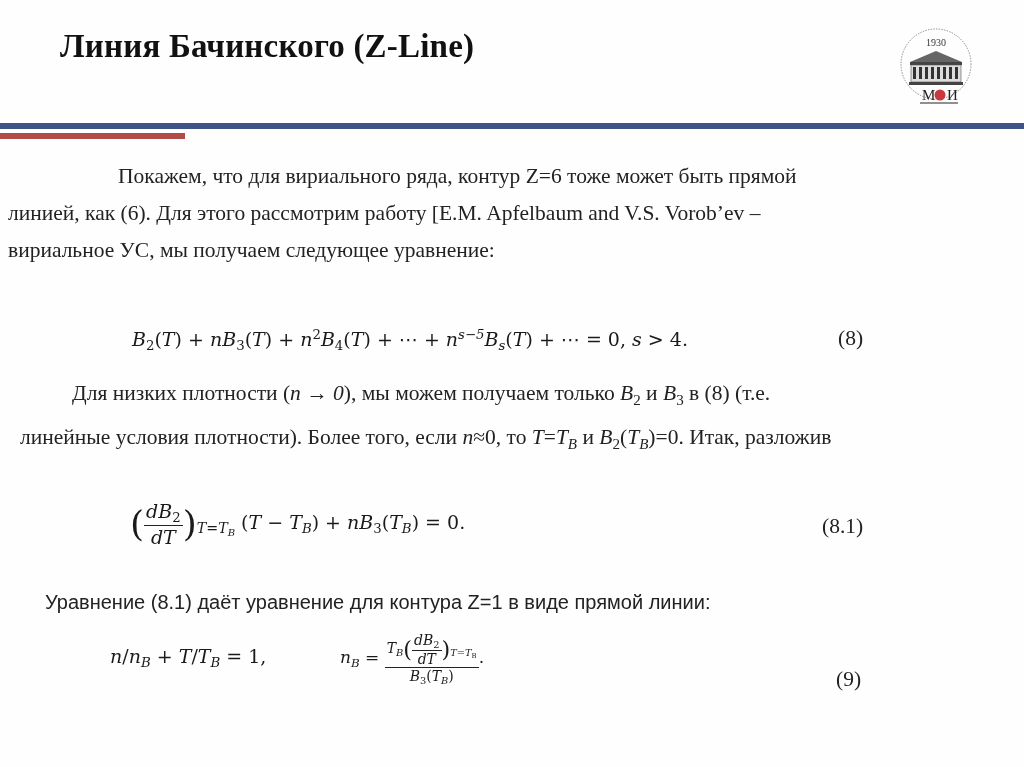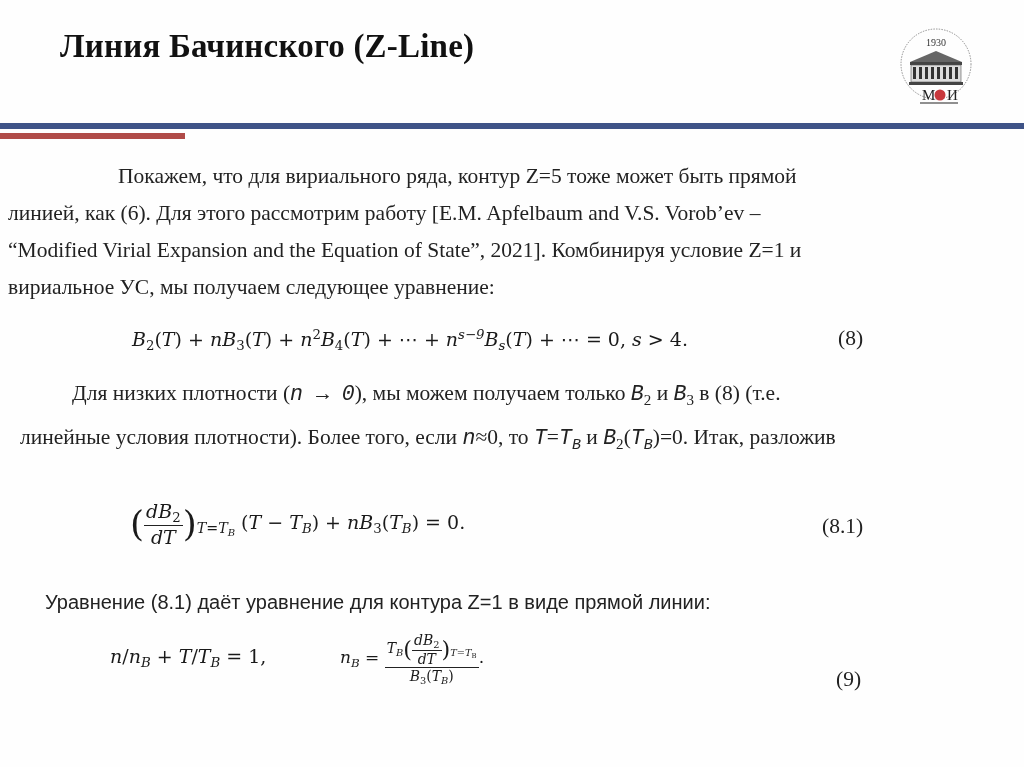"Покажем, что для вириального ряда," span.ln { text: 5 -> 6 }
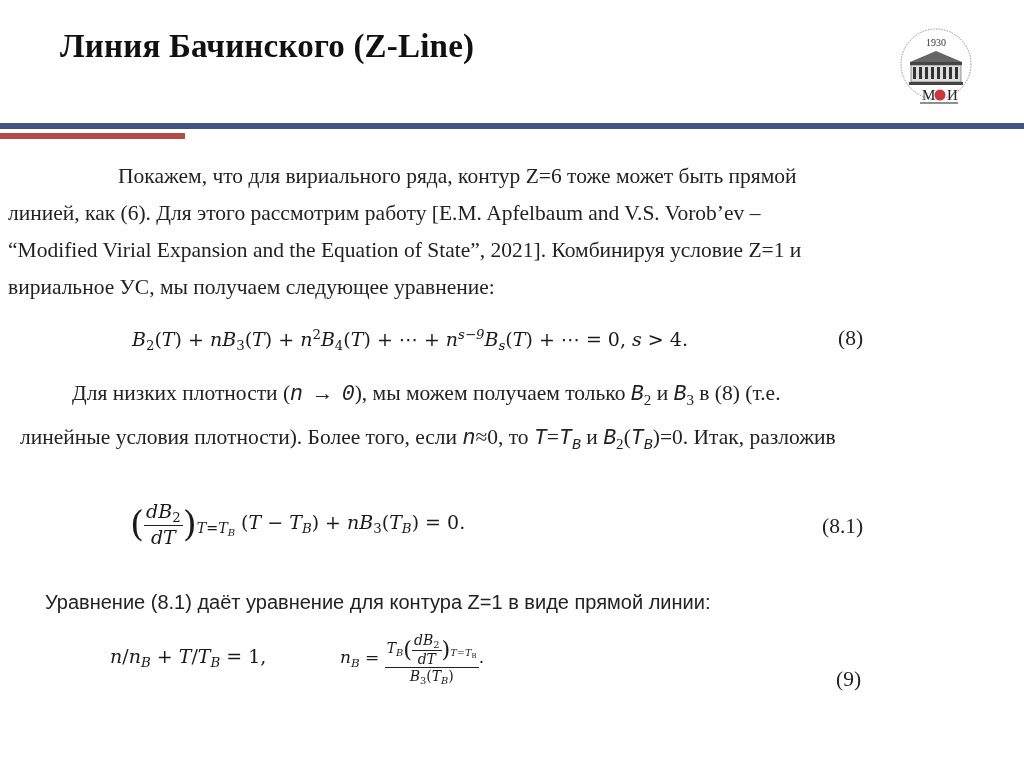"“Modified Virial Expansion and the" span.ln { html: <span>“Modified Virial Expansion and the Equation of State”, 2021]. Комбинируя условие Z=1 и</span> -> none }
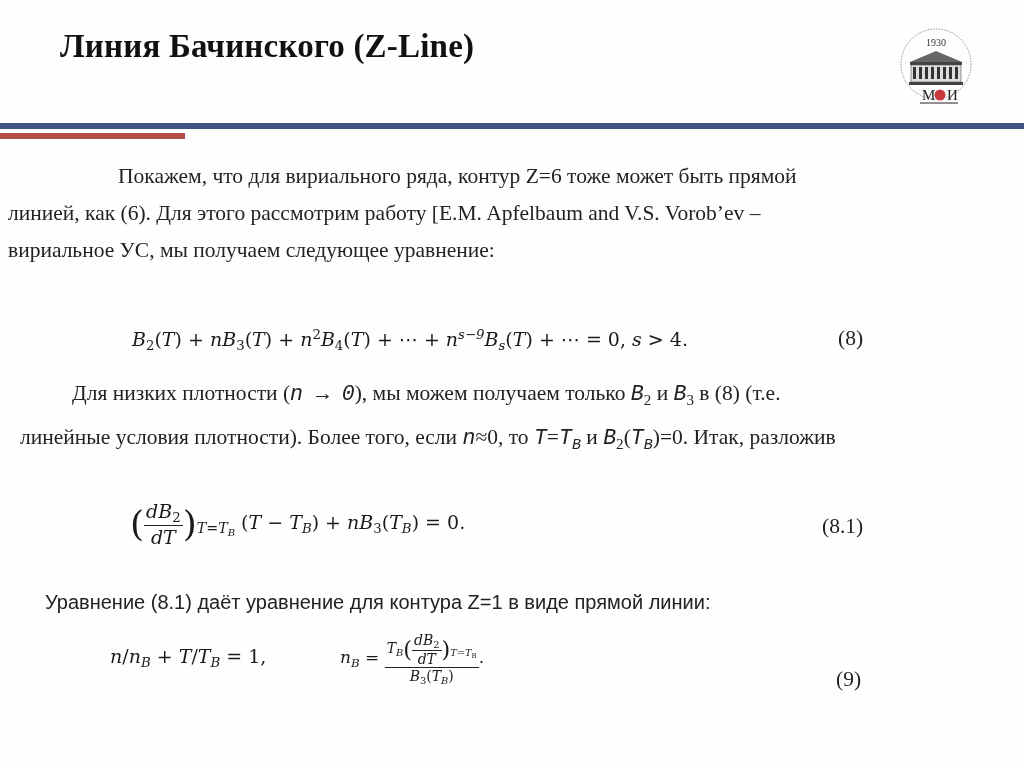"s−9" sup { text: 9 -> 5 }
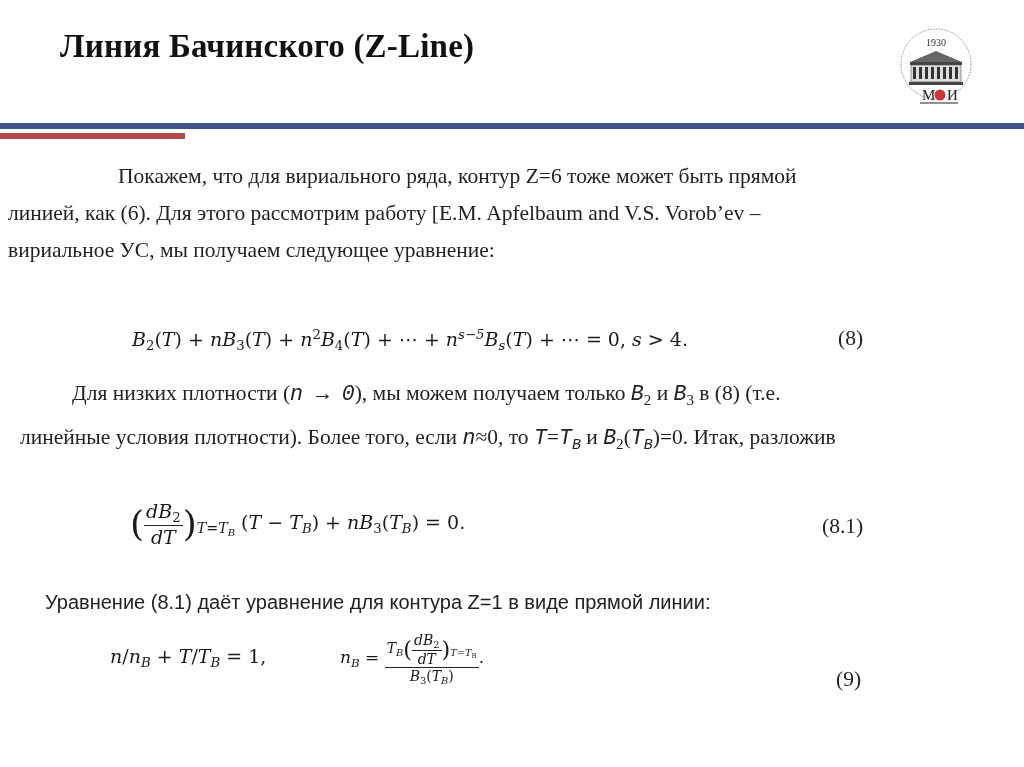"n → 0" .i { font-family: Liberation Mono, monospace -> none }
